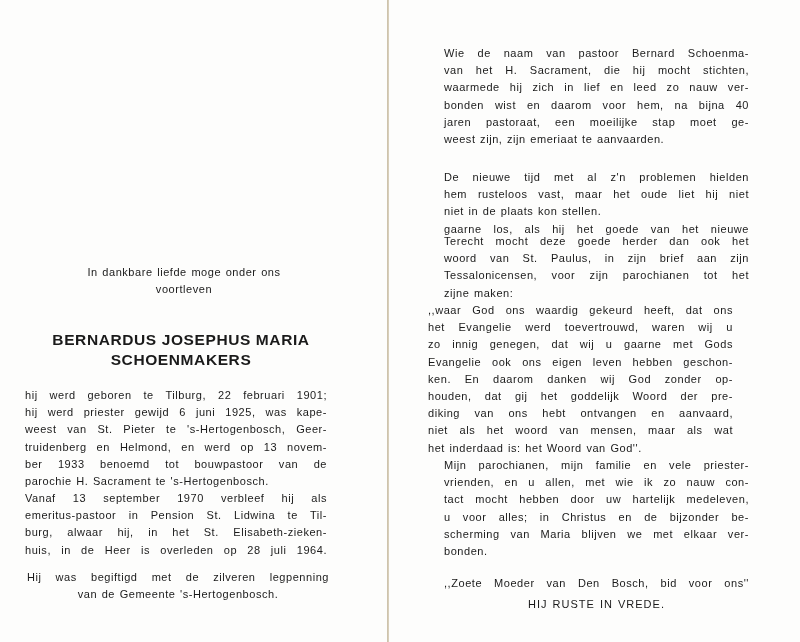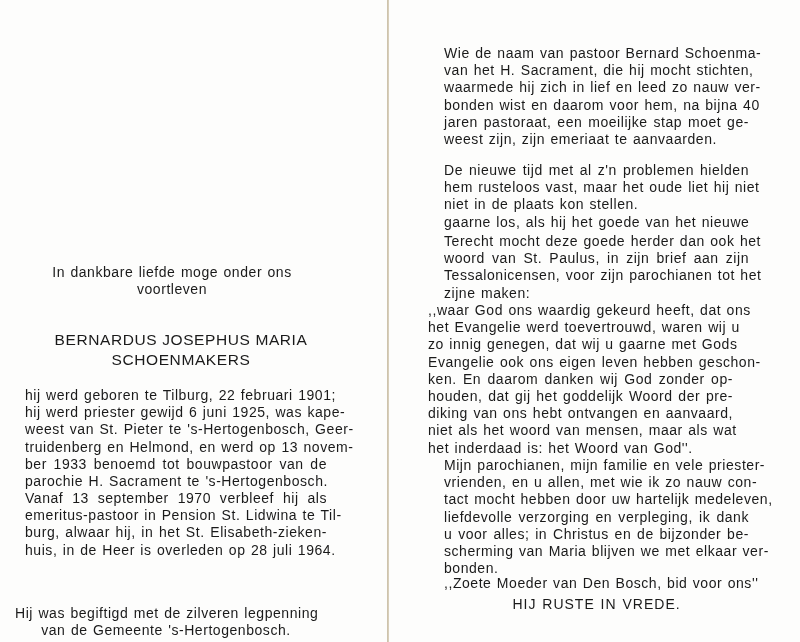"Wie de naam van pastoor" .text { font-size: 14px -> 11px }
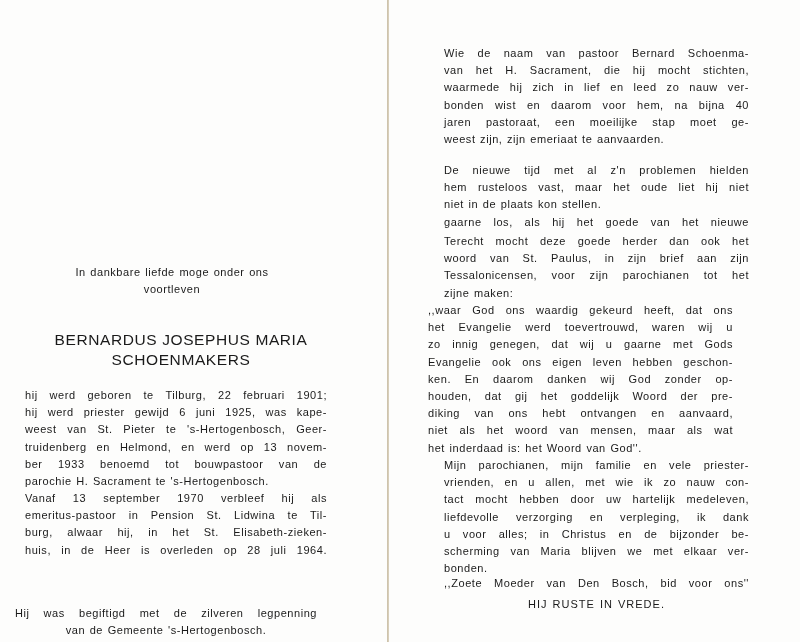"De nieuwe tijd met al" .rp2 { top: 162px -> 169px }
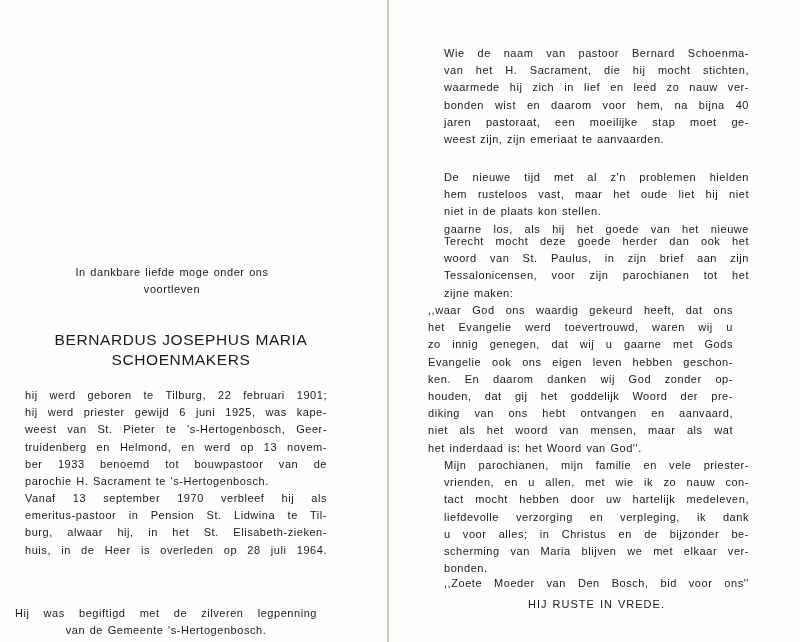"In dankbare liefde moge onder" .intro { left: 36px -> 48px }
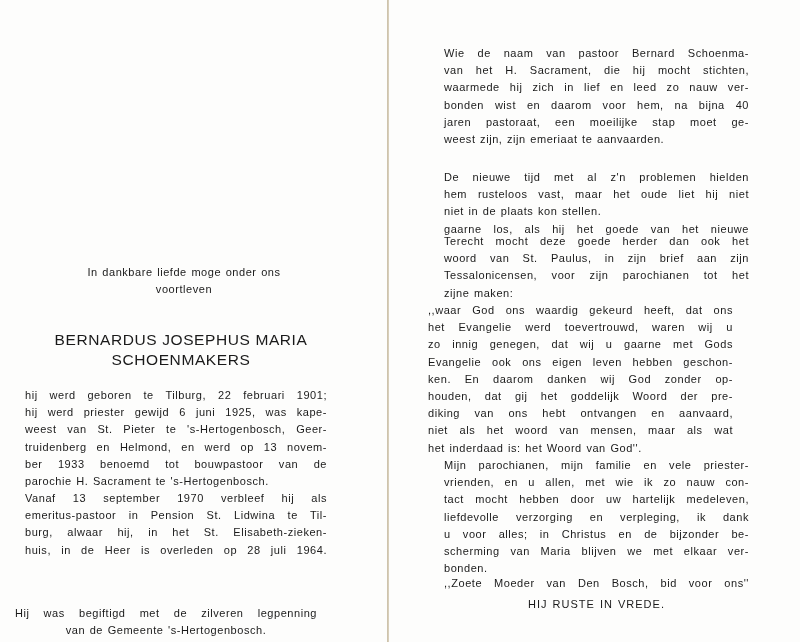"BERNARDUS JOSEPHUS MARIA" .name { font-weight: normal -> bold }
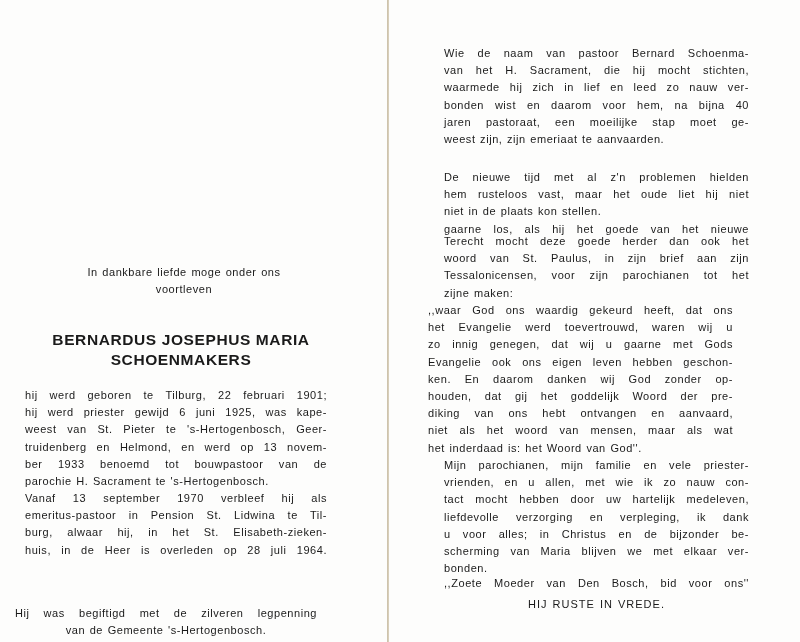"liefdevolle verzorging en verpleging, ik" span.line { html: <span>liefdevolle verzorging en verpleging, ik dank</span> -> none }
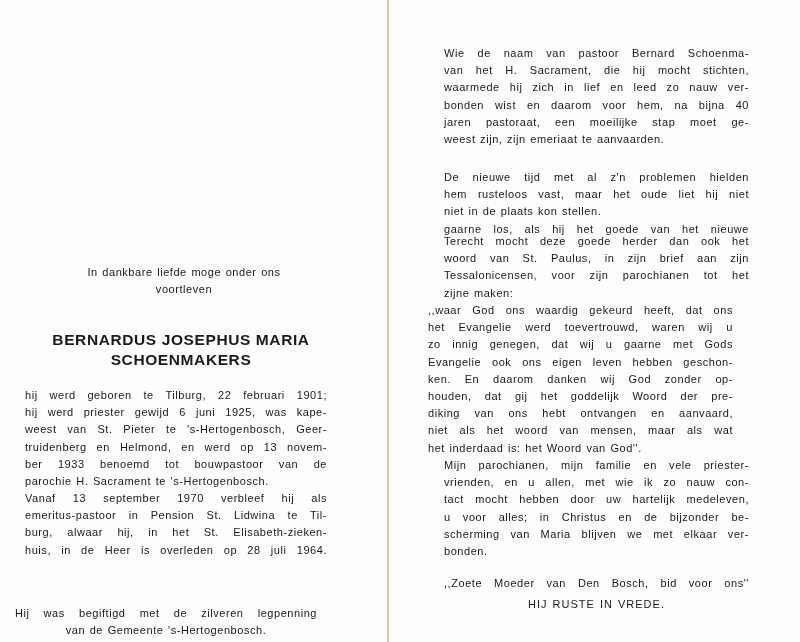"Hij was begiftigd met de" .honor { left: 15px -> 27px; margin-top: 36px -> none }
